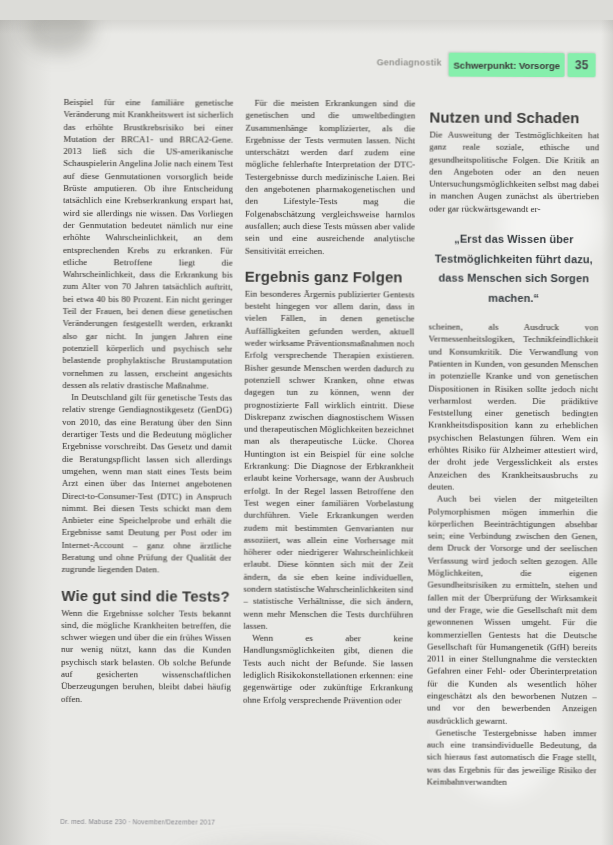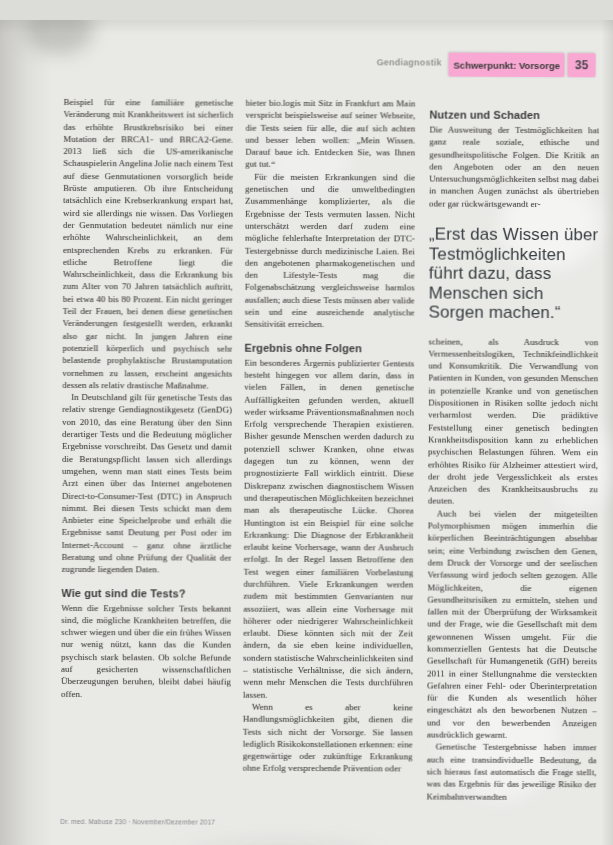"Schwerpunkt: Vorsorge" .hdr-box { background: #f9a8d4 -> #86efac }
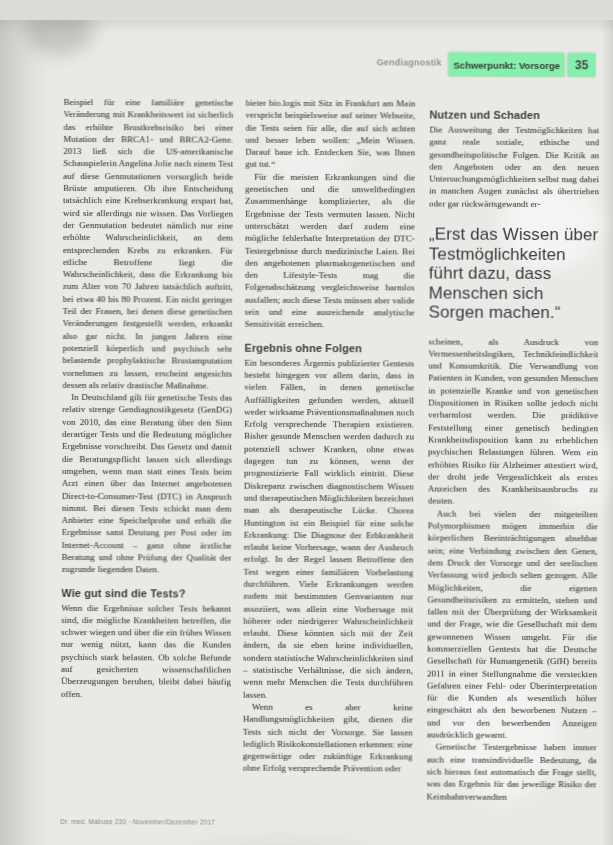"bieter bio.logis mit Sitz in" p.p { html: <p>bieter bio.logis mit Sitz in Frankfurt am Main verspricht beispielsweise auf seiner Webseite, die Tests seien für alle, die auf sich achten und besser leben wollen: „Mein Wissen. Darauf baue ich. Entdecken Sie, was Ihnen gut tut.“</p> -> none }
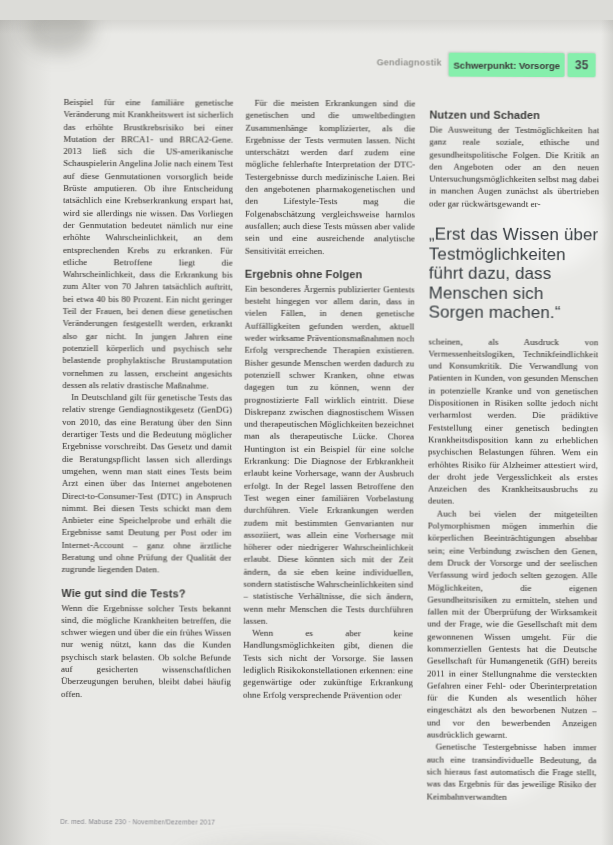"Nutzen und Schaden" .colhead { font-size: 11px -> 15px }
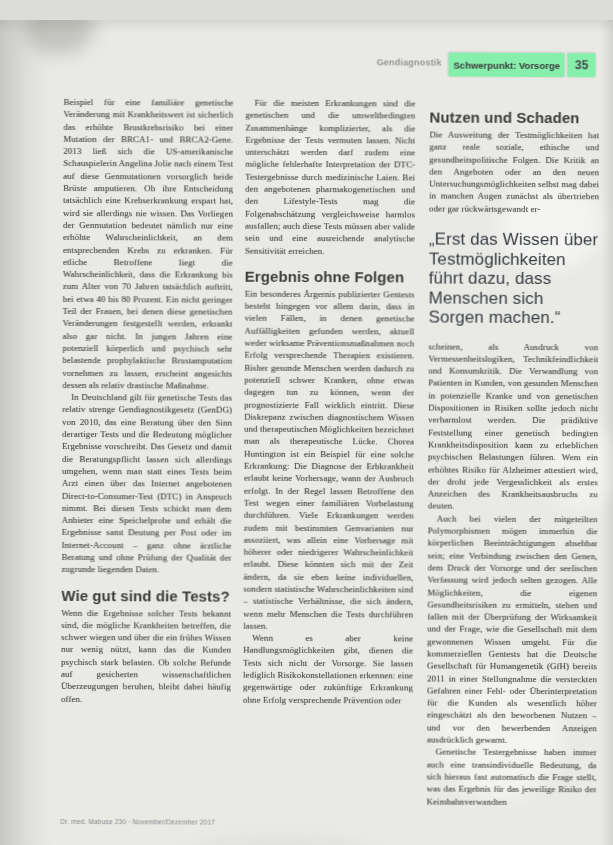"„Erst das Wissen über Testmöglichkeiten" .quote { font-size: 17px -> 11px; font-weight: normal -> bold; text-align: left -> center }
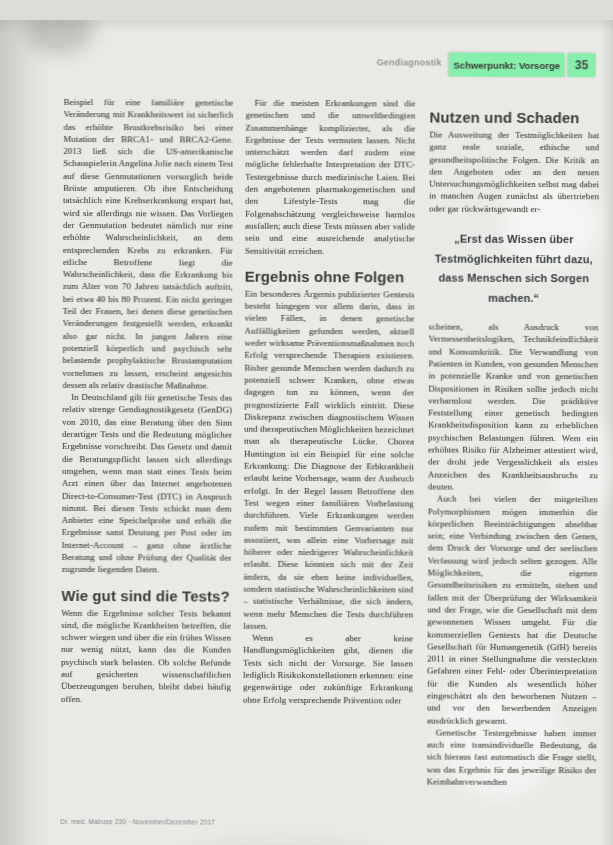"Ergebnis ohne Folgen" h3.colhead { text: ohne -> ganz }
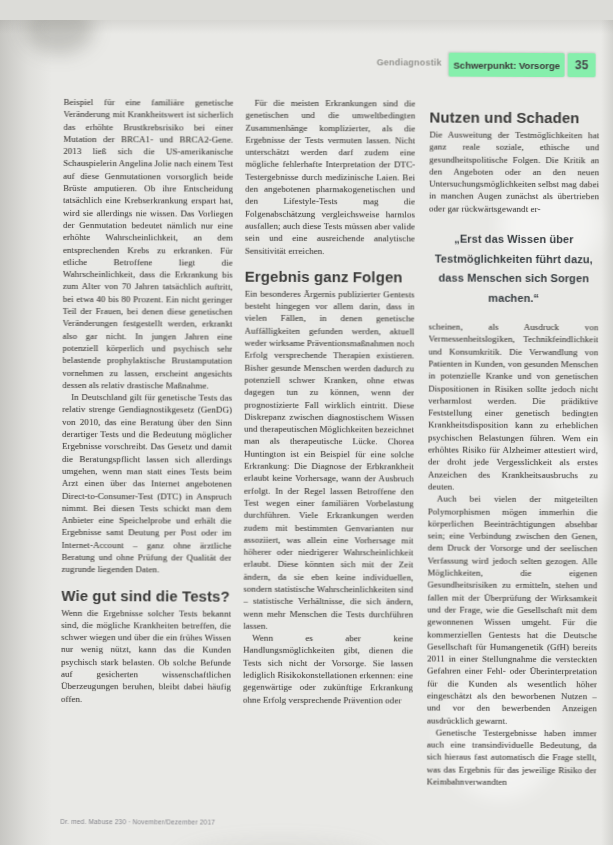"Wenn es aber keine" p.p { text: sich nicht der Vorsorge -> auch nicht der Befunde }
